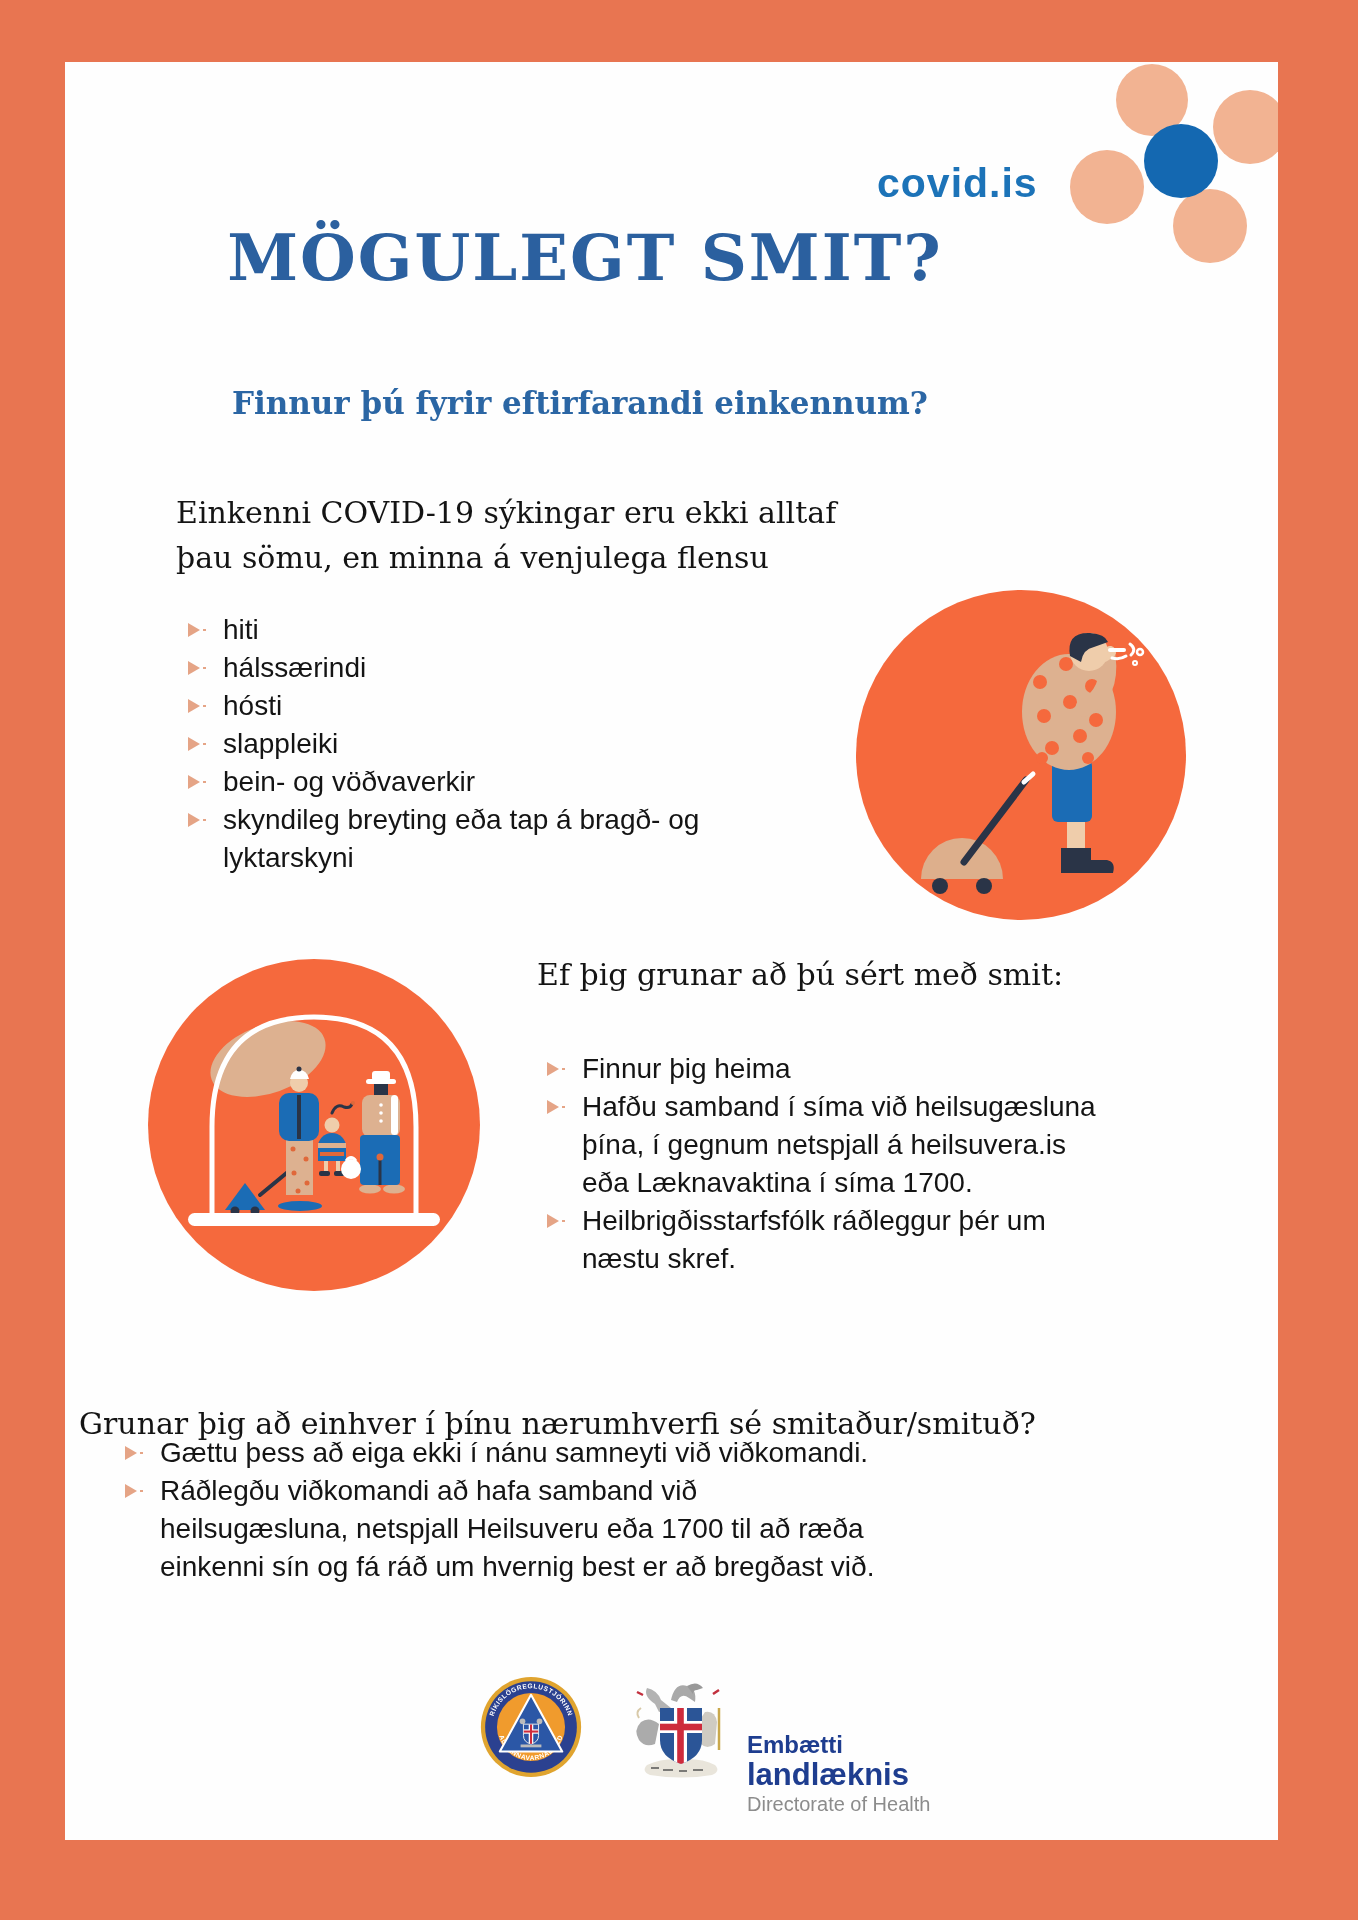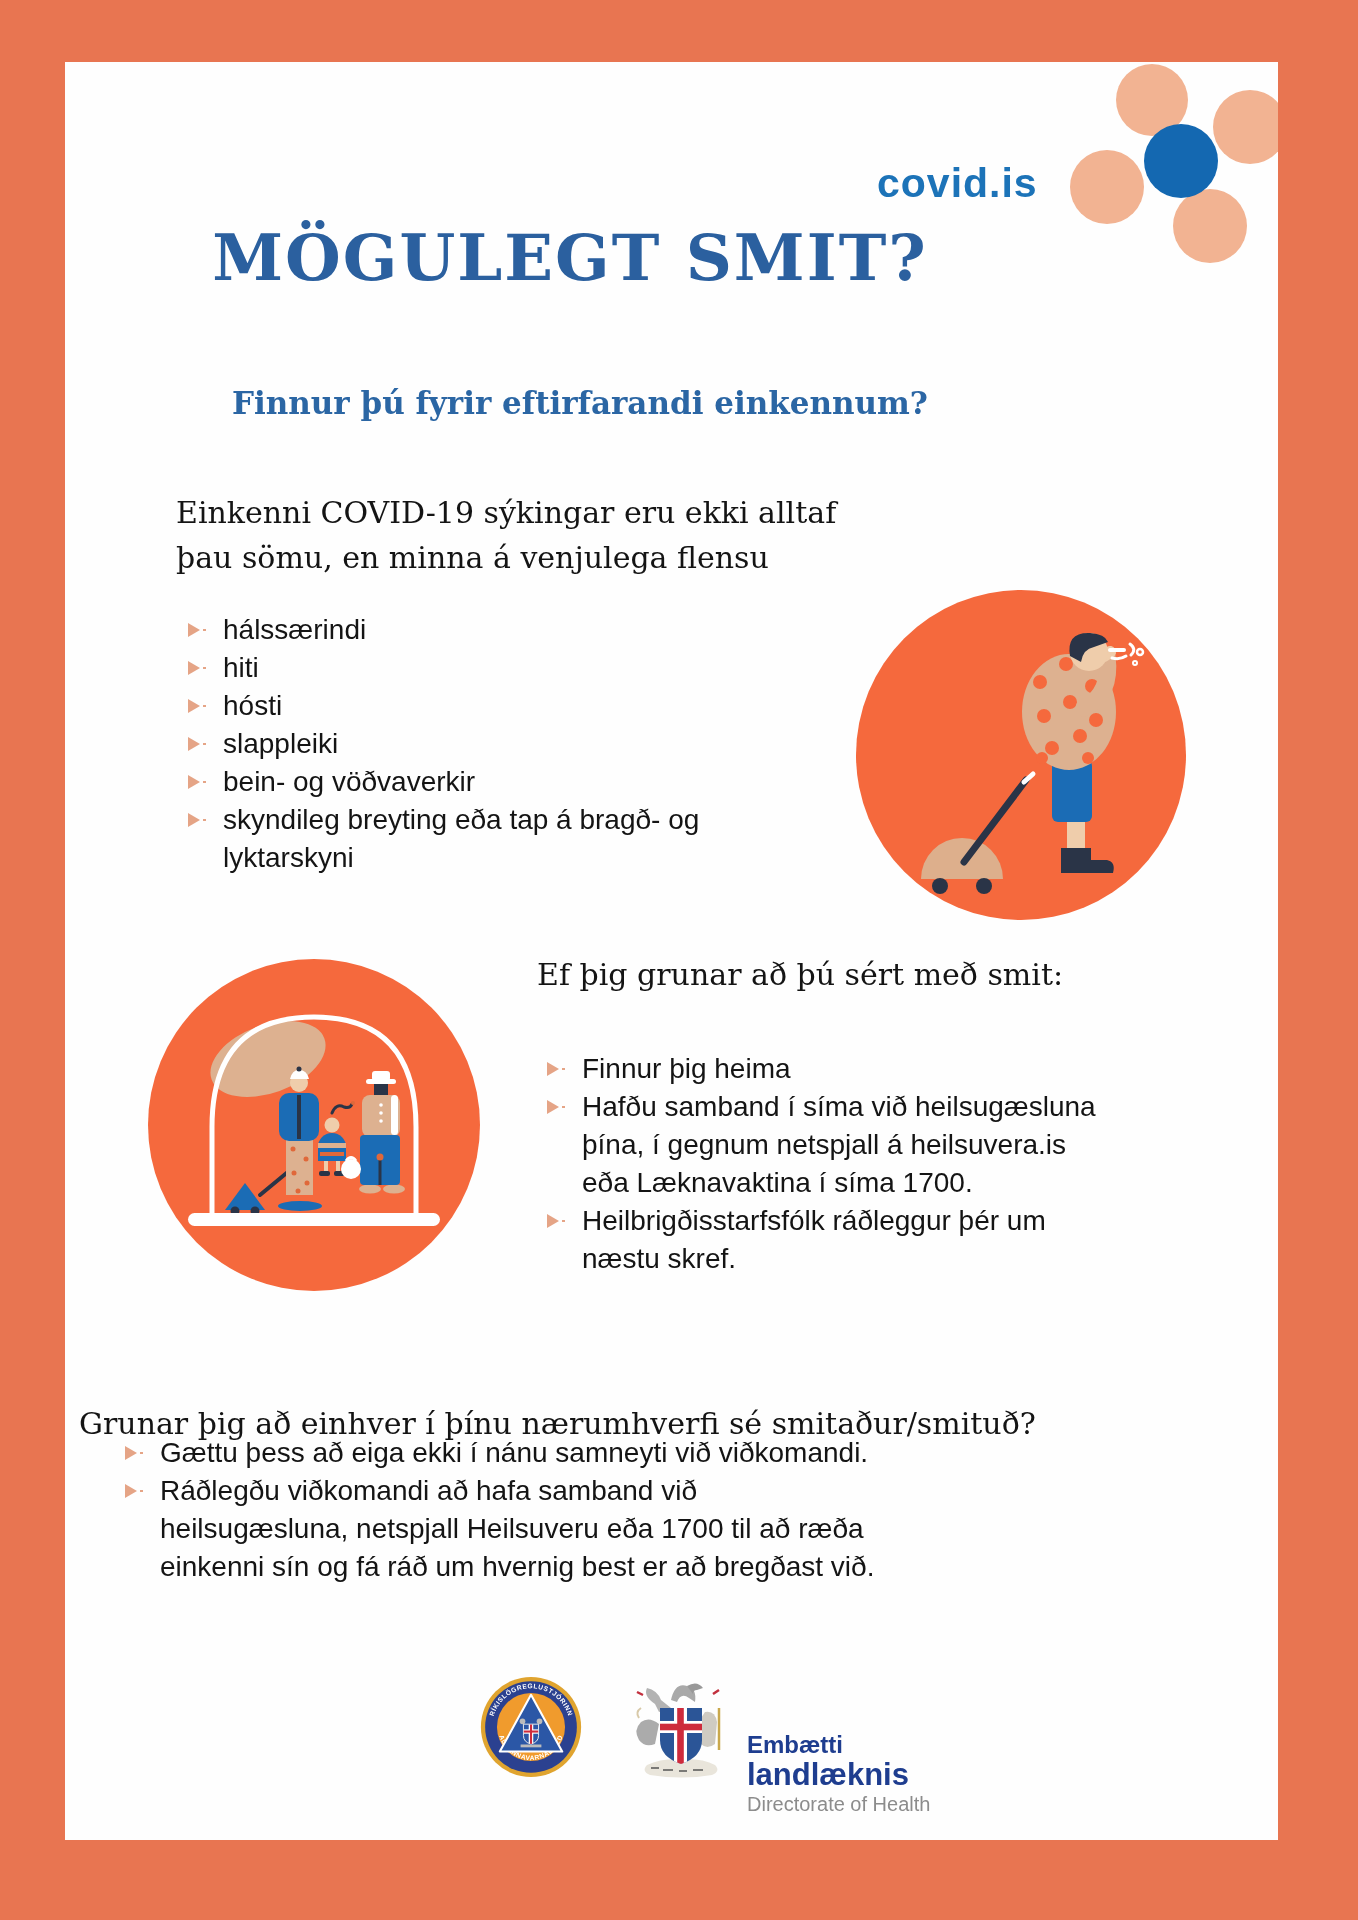"MÖGULEGT SMIT?" .title { padding-left: none -> 15px }
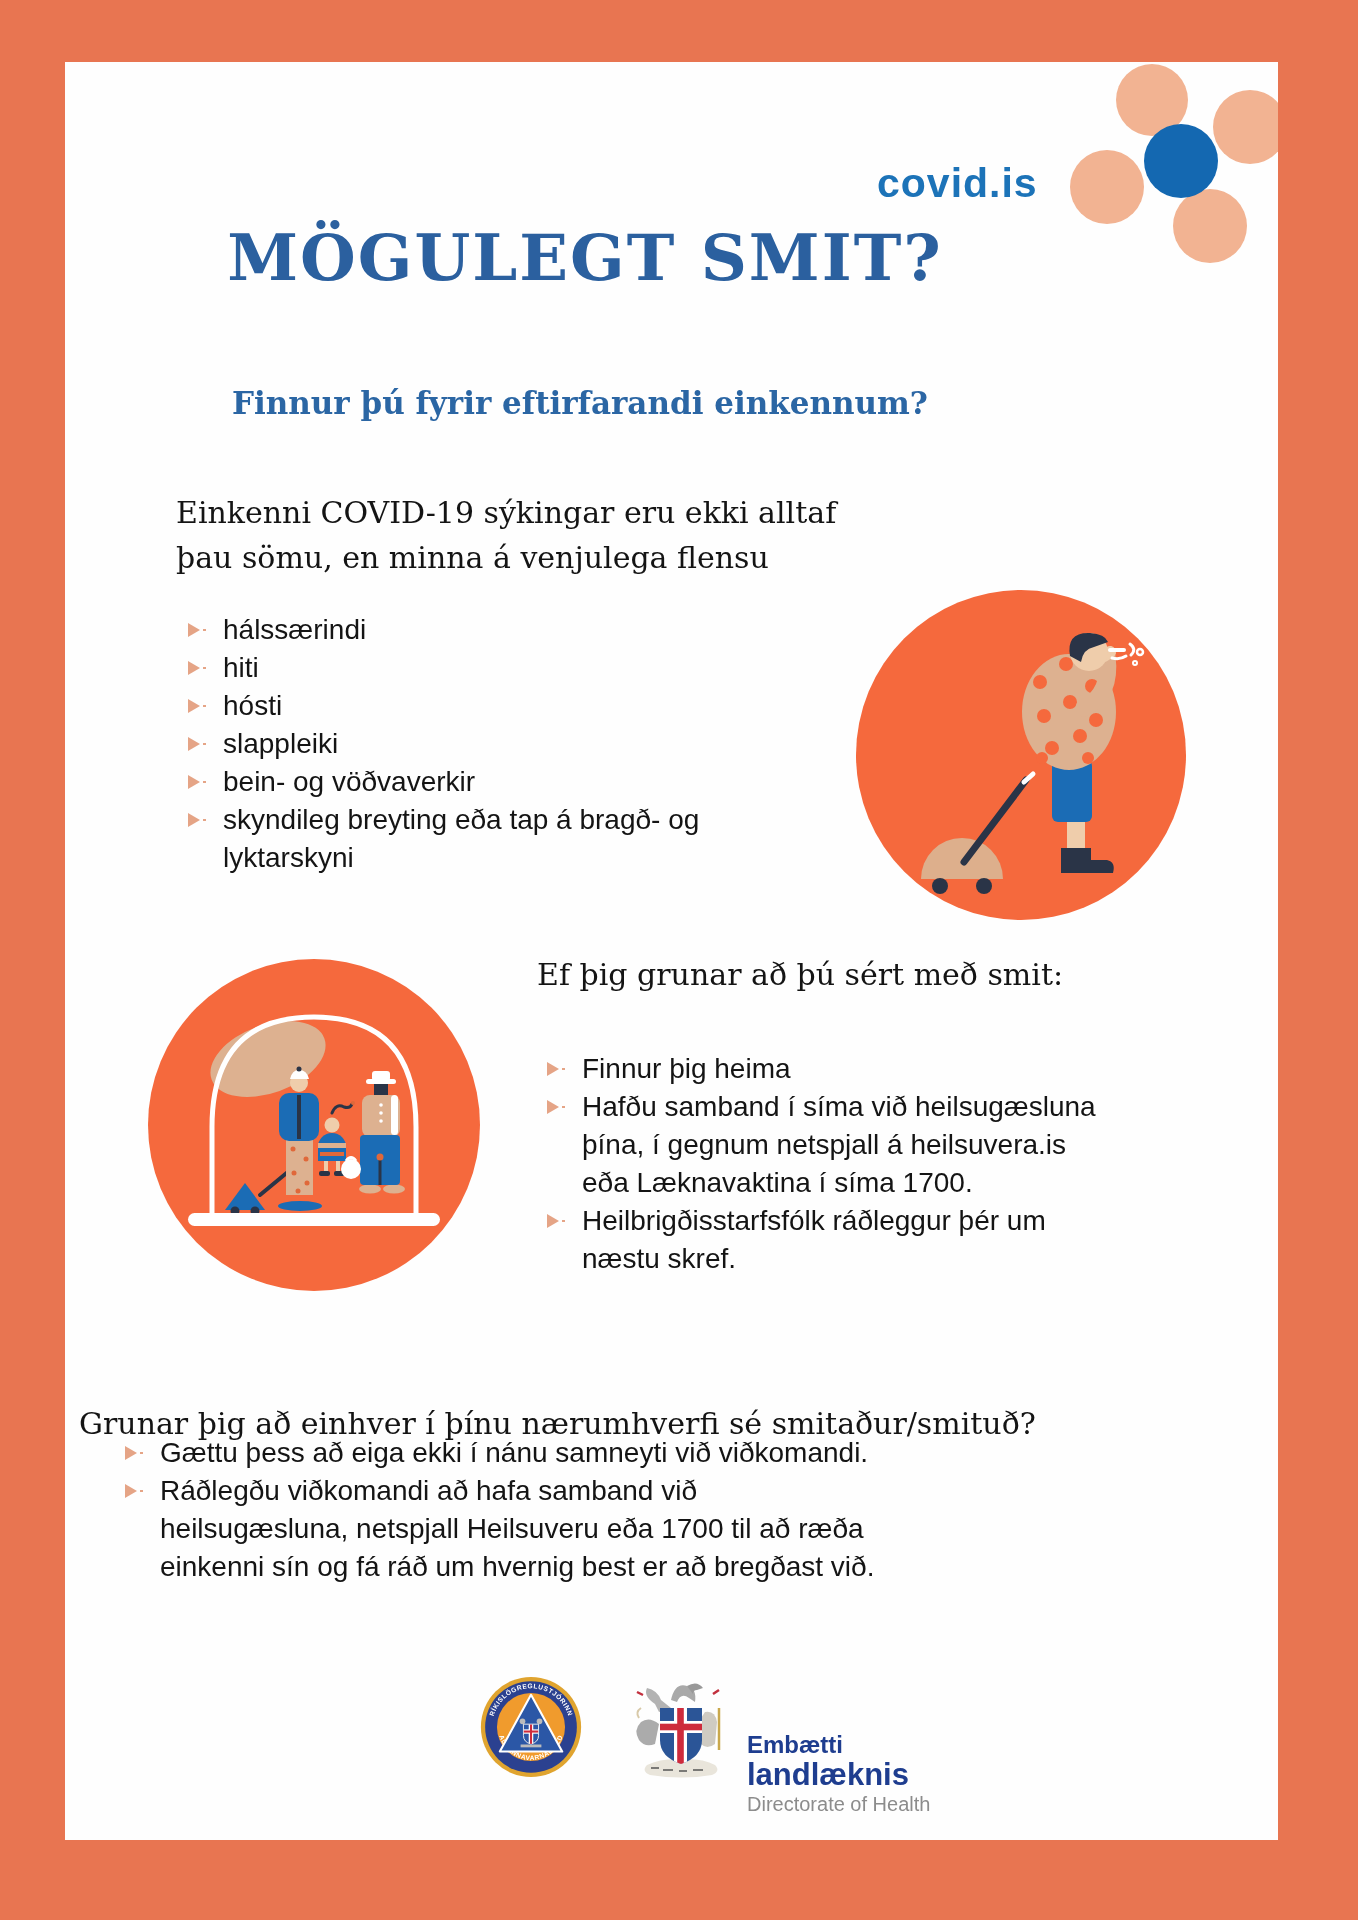"hálssærindi" li { order: before "hiti" -> after "hiti" }
